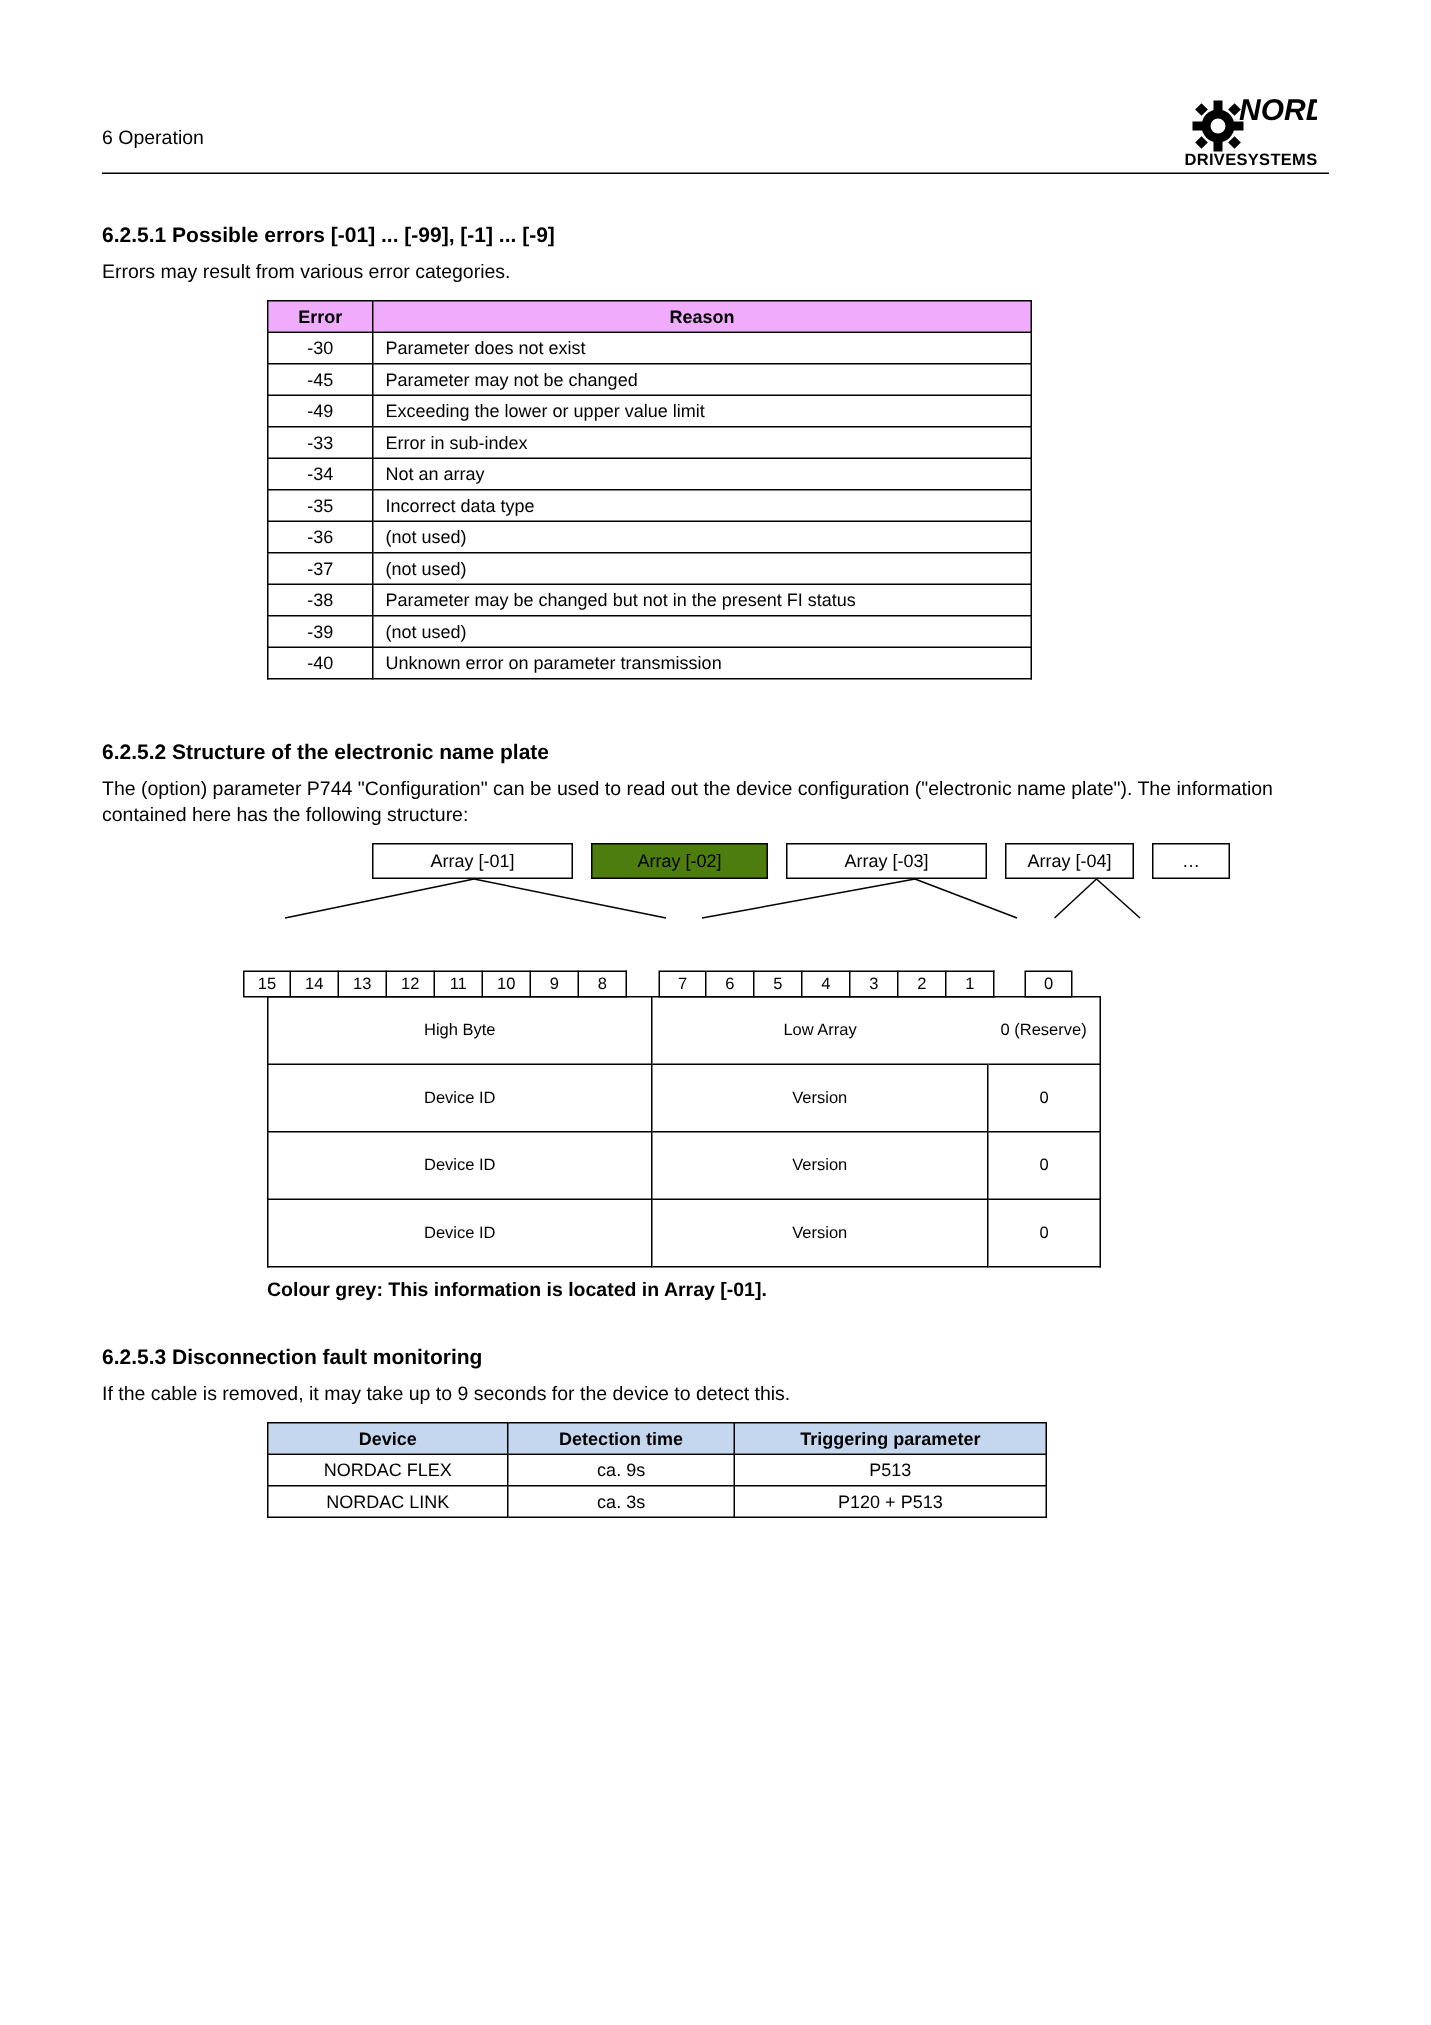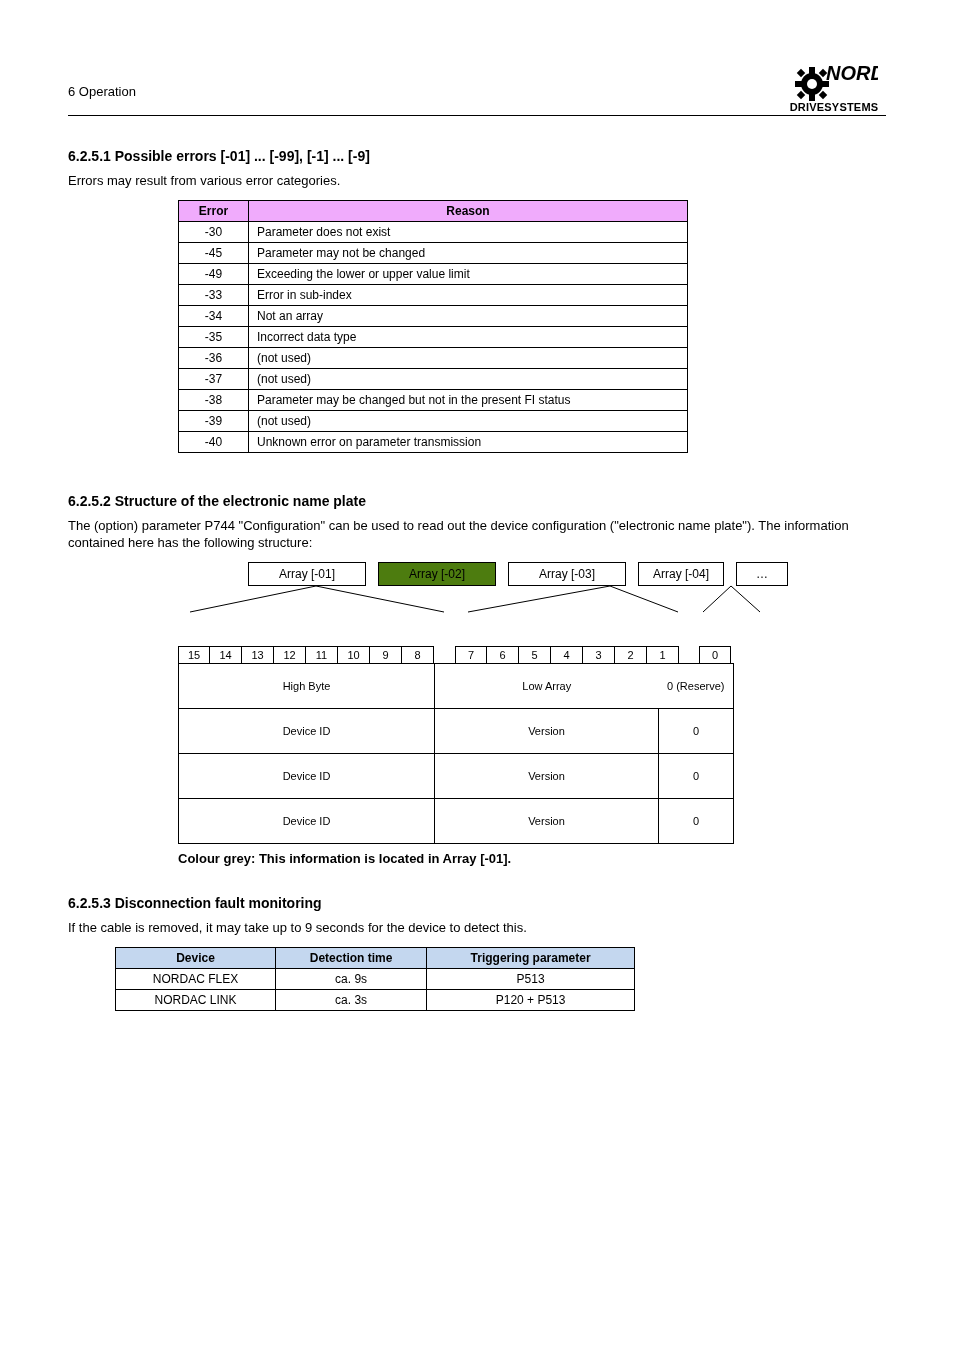"Array [-01]" .wb { width: 118px -> 134px }
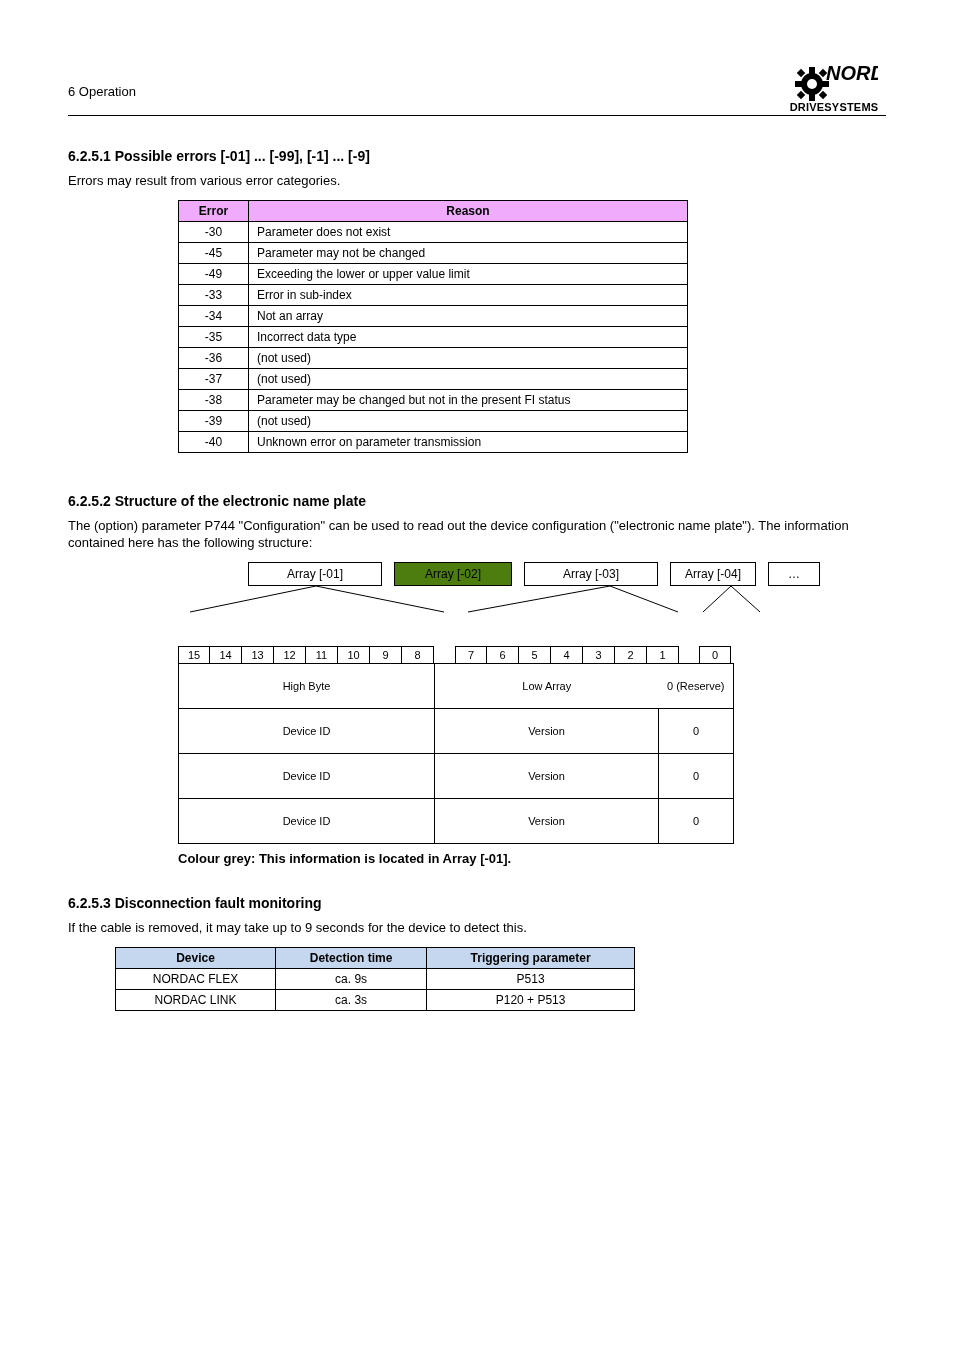"15" .byteindex { margin-left: 70px -> 54px }
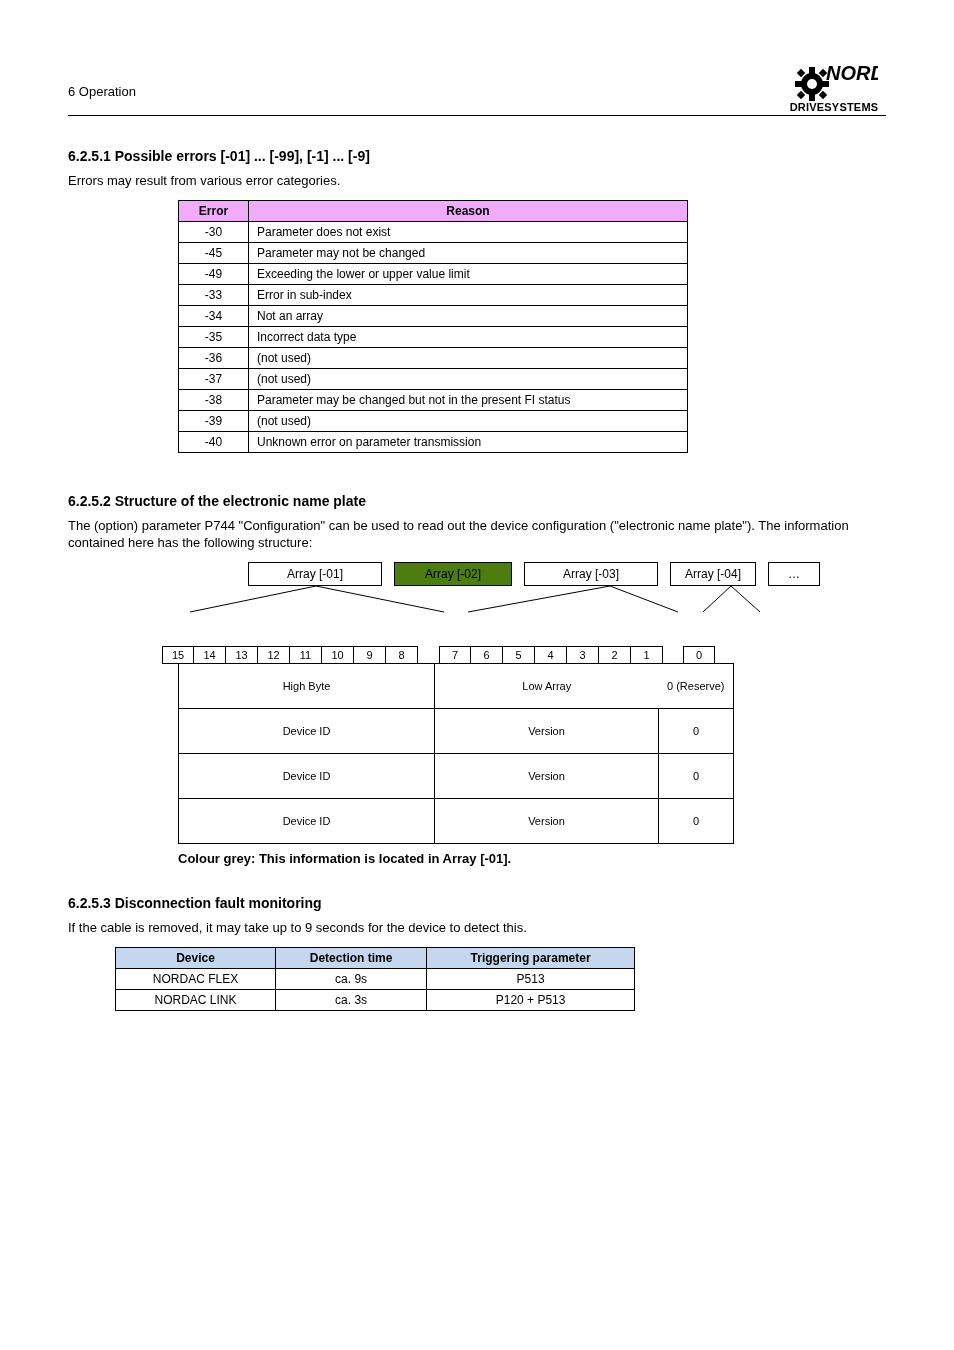"Device" .fault-table { margin-left: 47px -> 110px }
